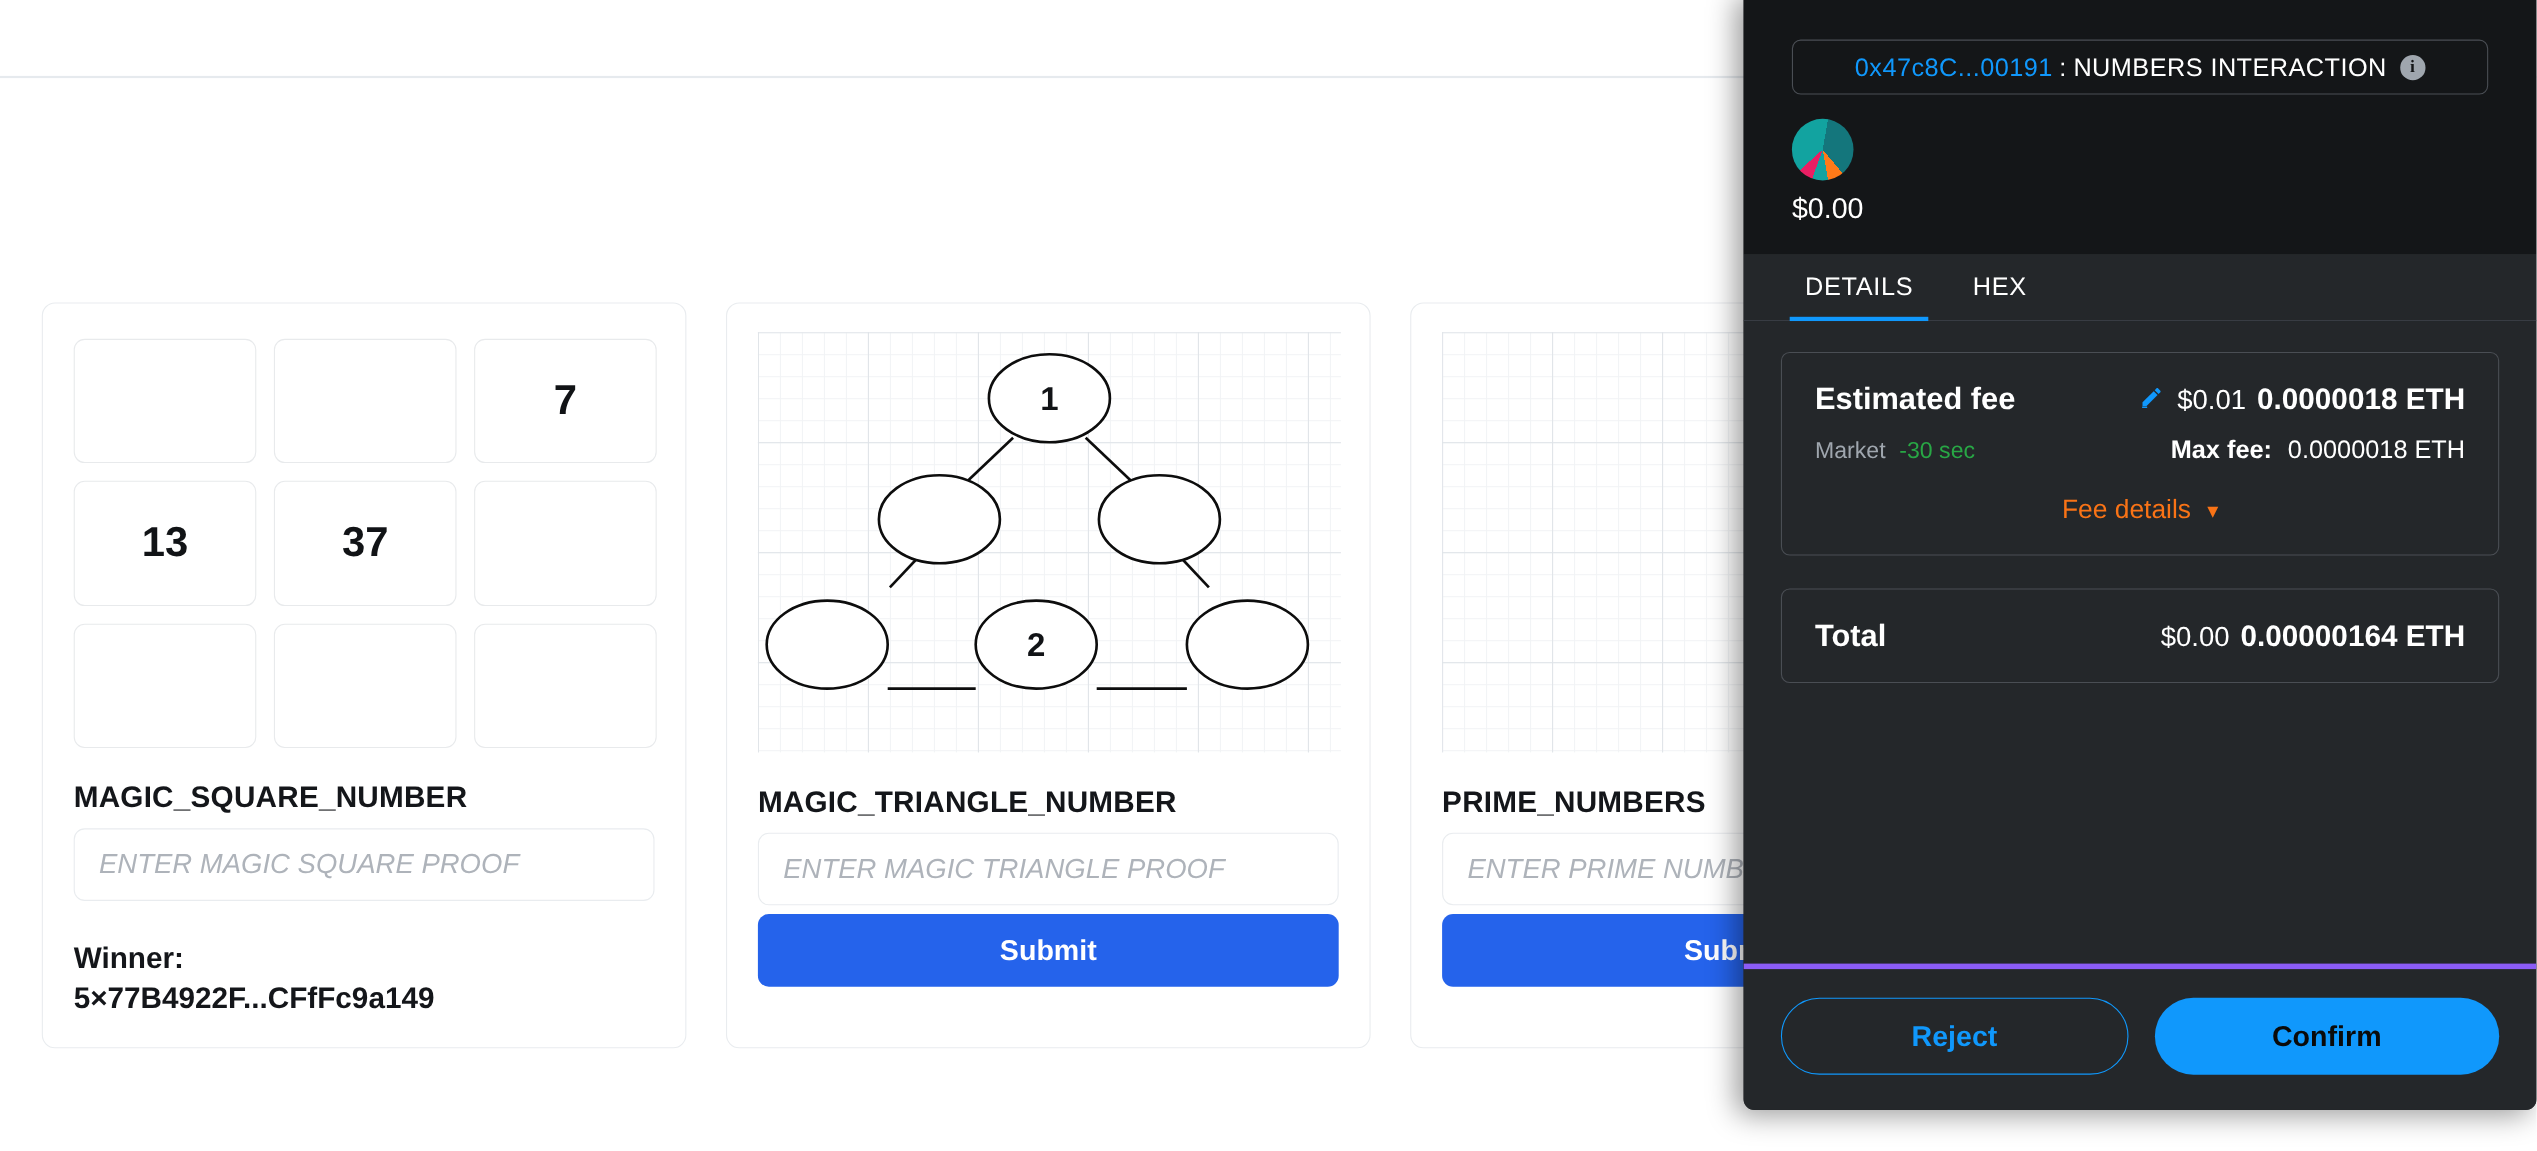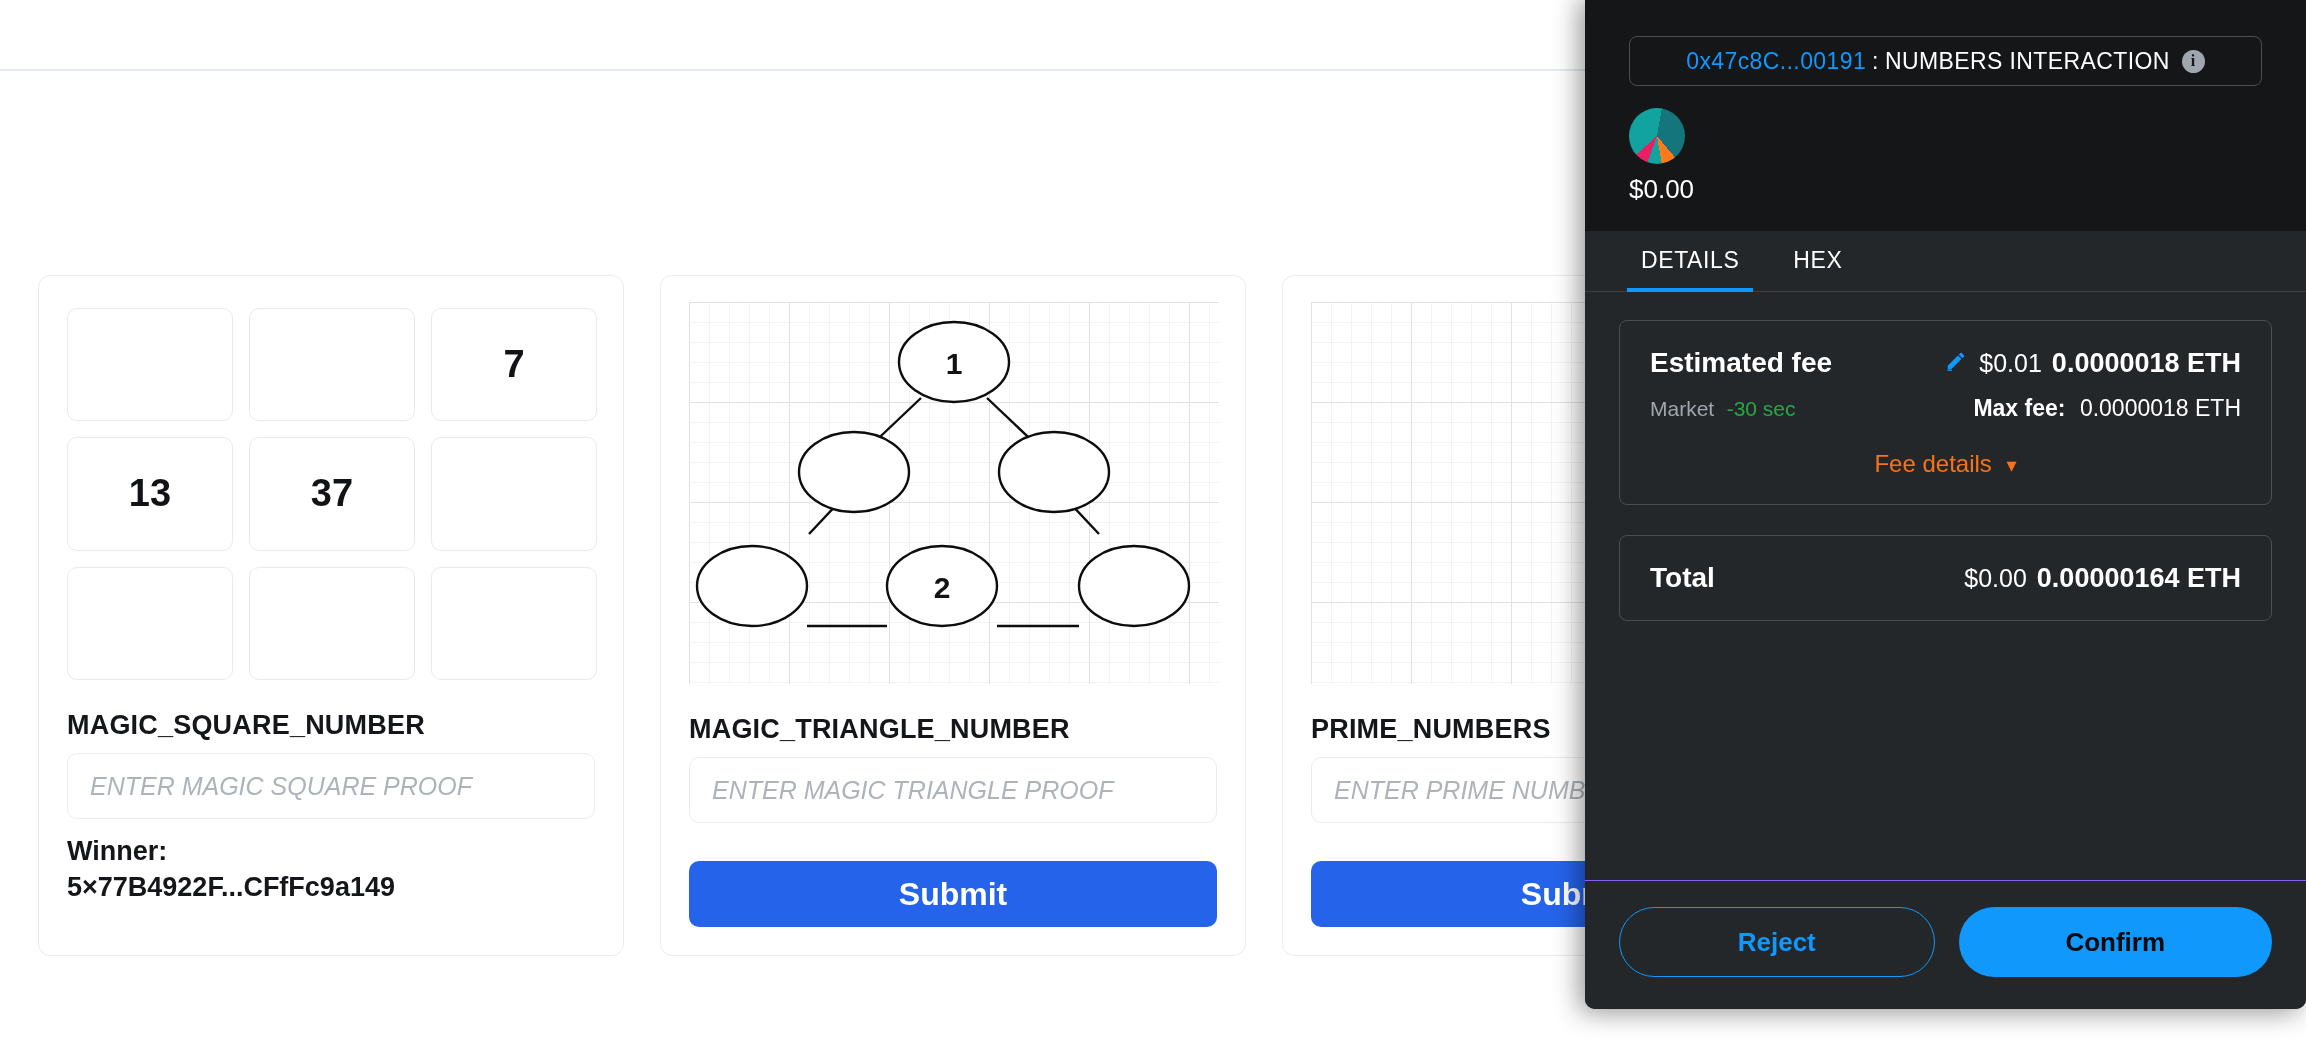"Winner:" .winner-block { margin-top: 16px -> 36px }
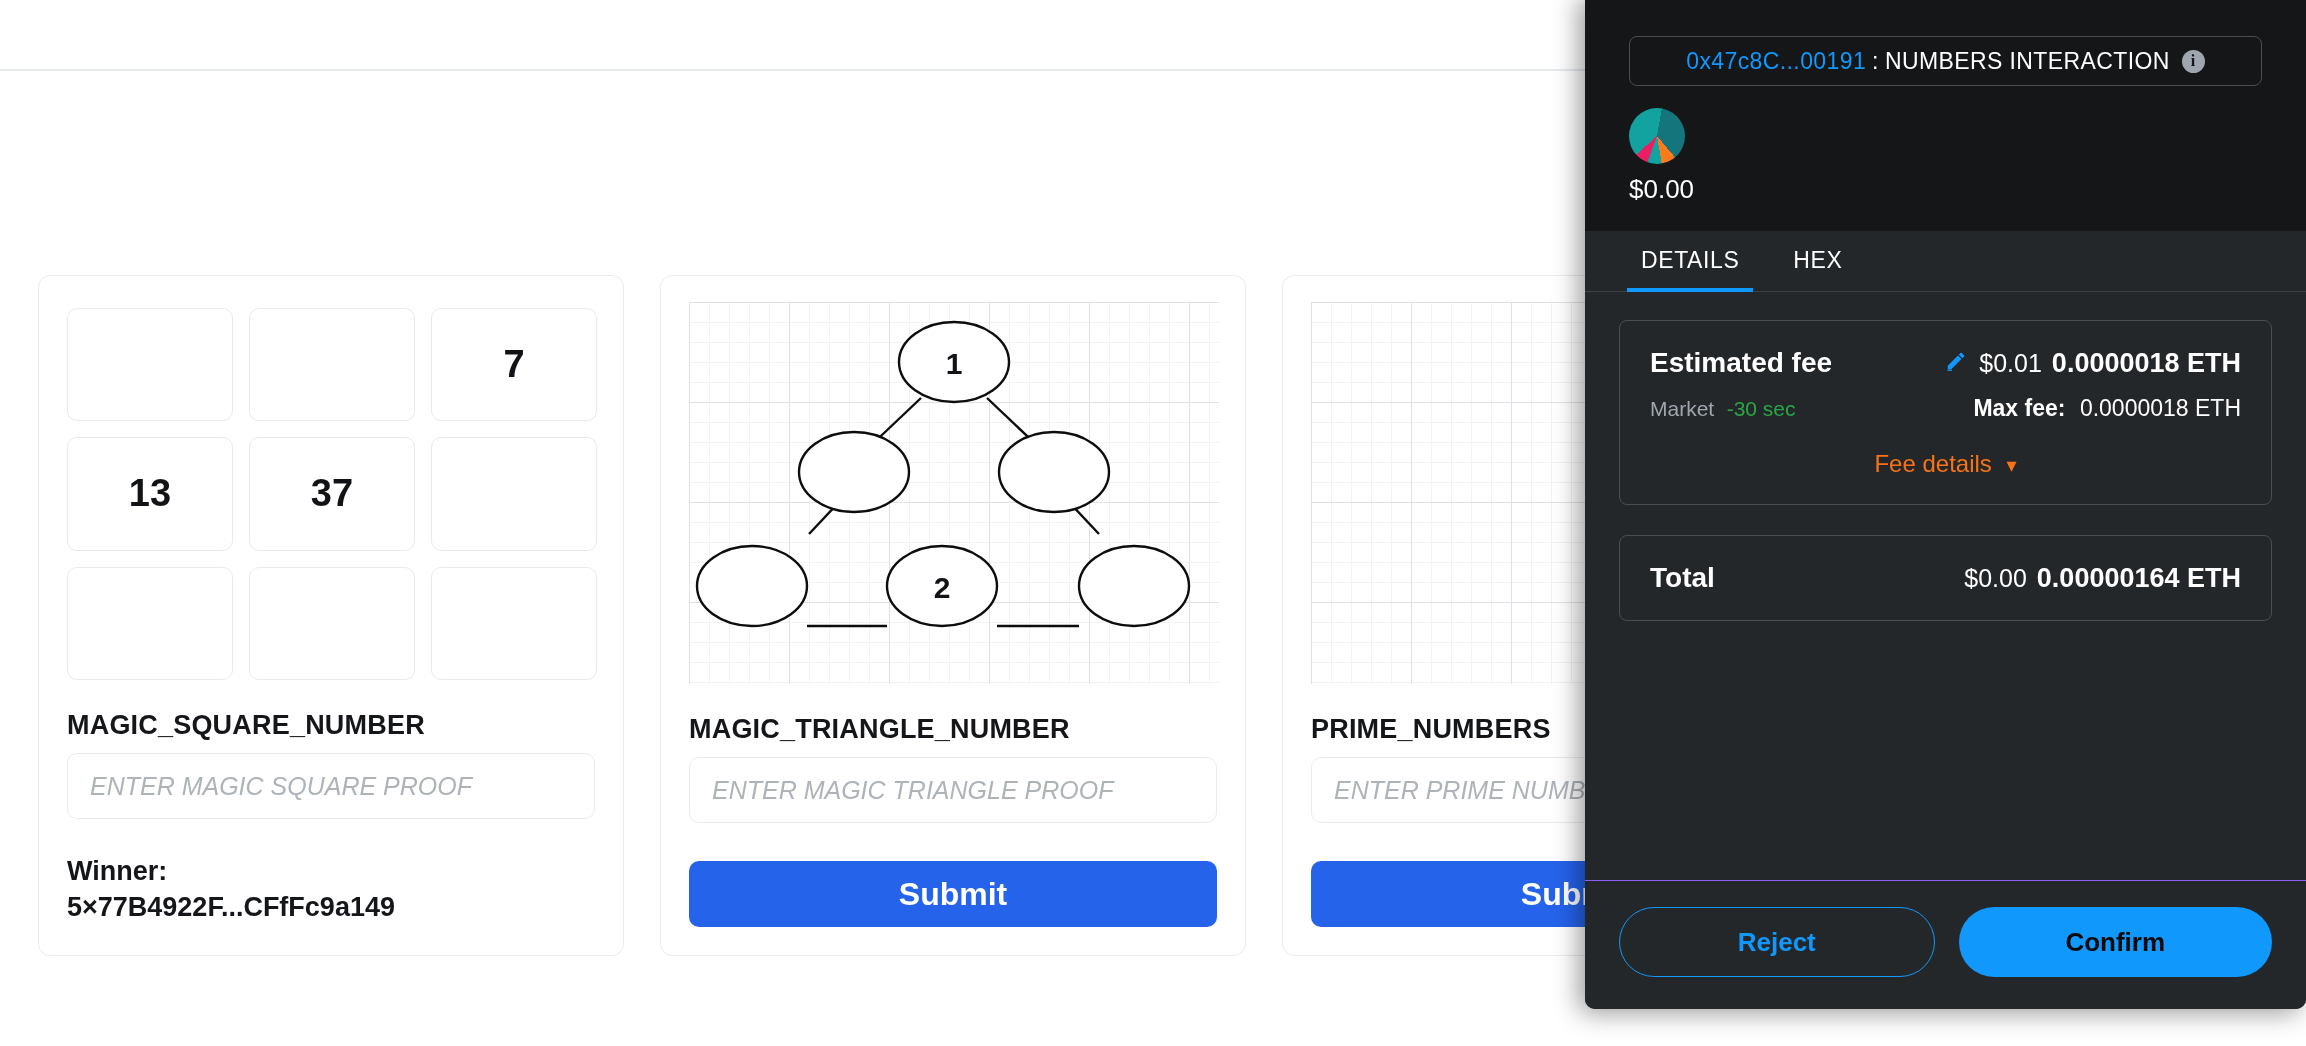"Submit" .submit-button { font-size: 32px -> 26px; margin-top: 38px -> 8px }
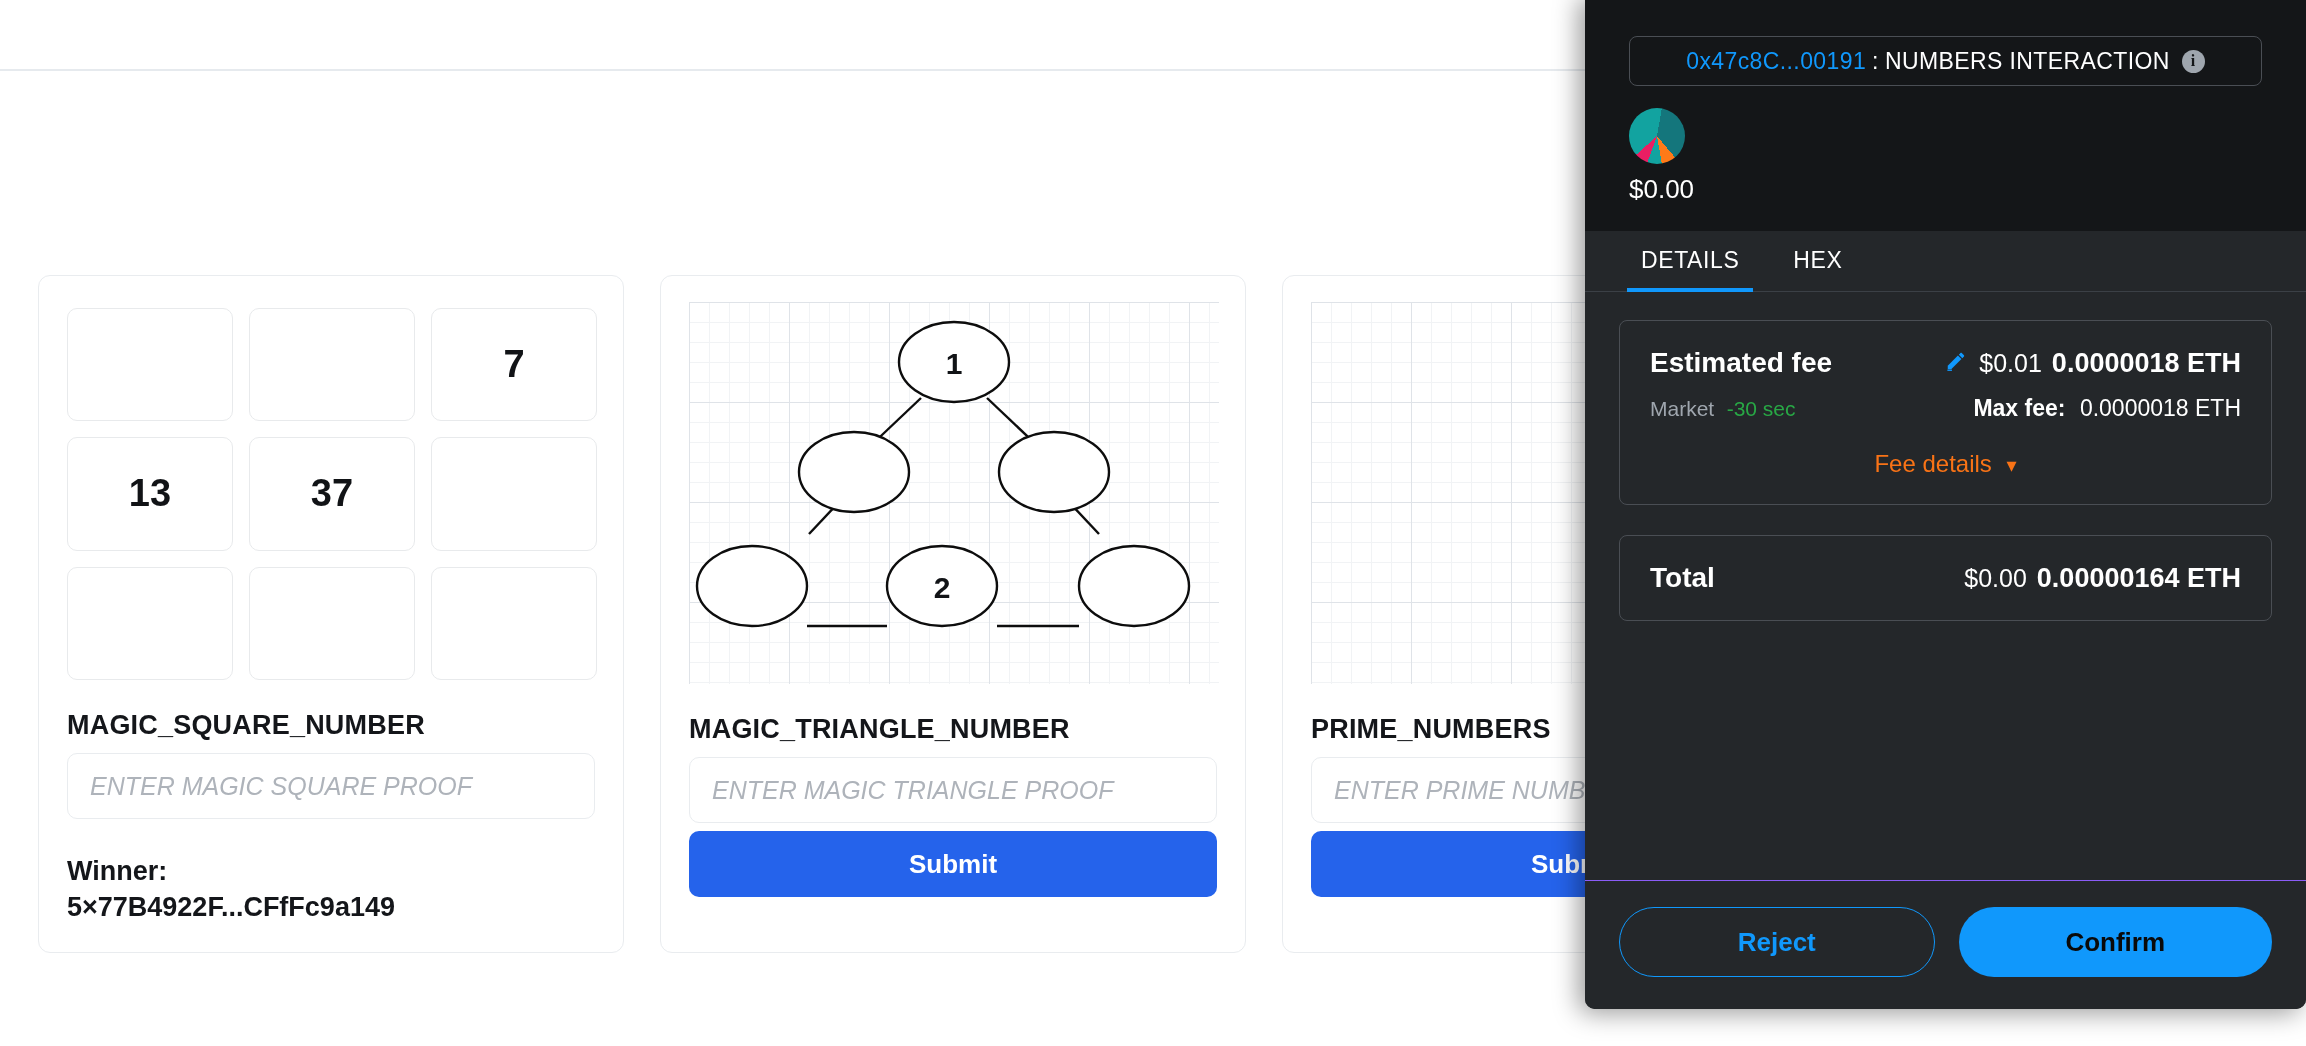"Reject" .mm-footer { border-top: 1px solid #8b5cf6 -> 5px solid #8b5cf6 }
